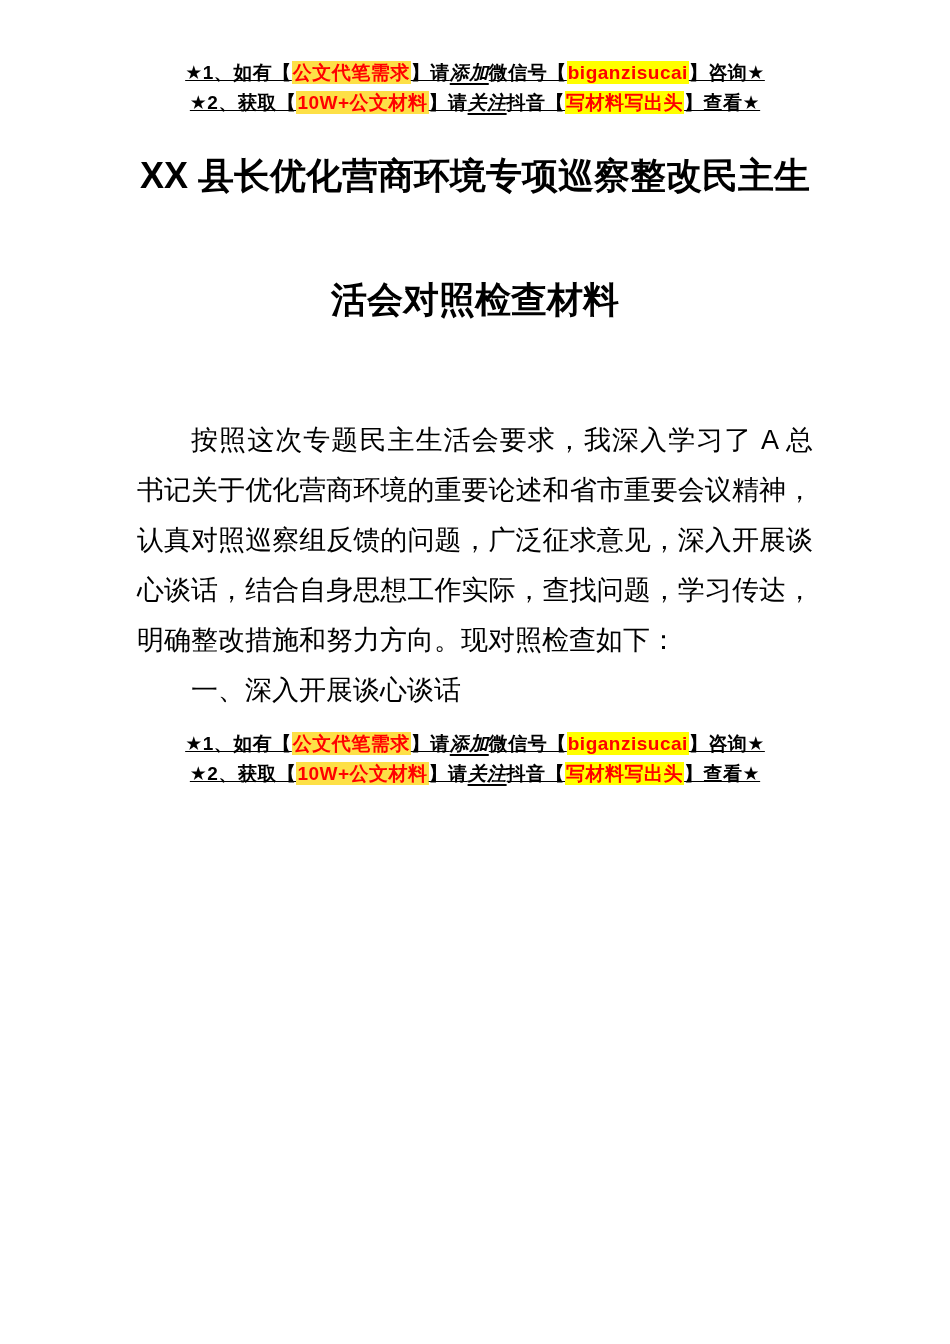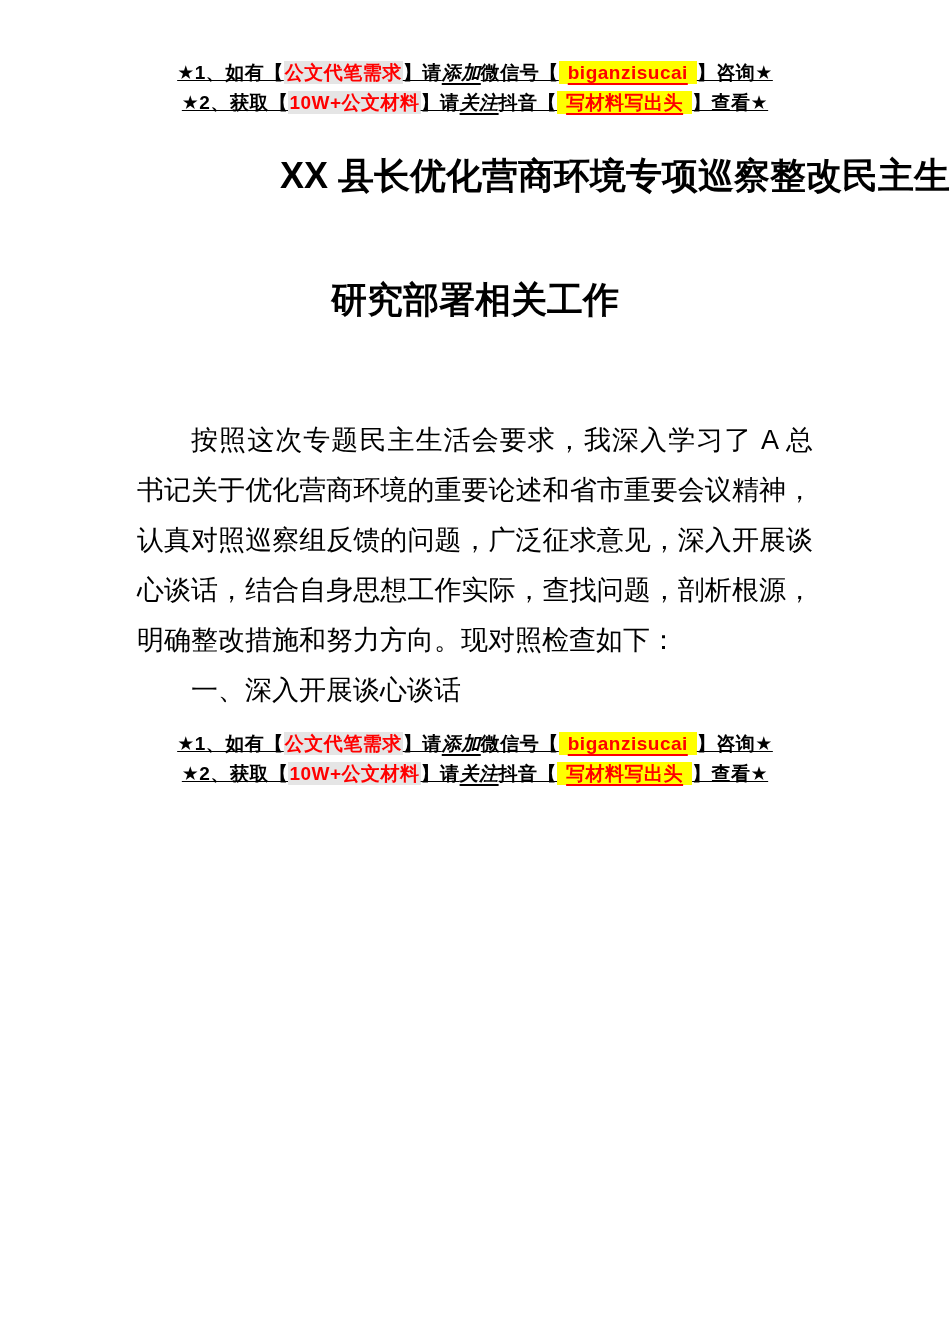"公文代笔需求" .seg-red-hl { background: #e5e5e5 -> #fde047 }
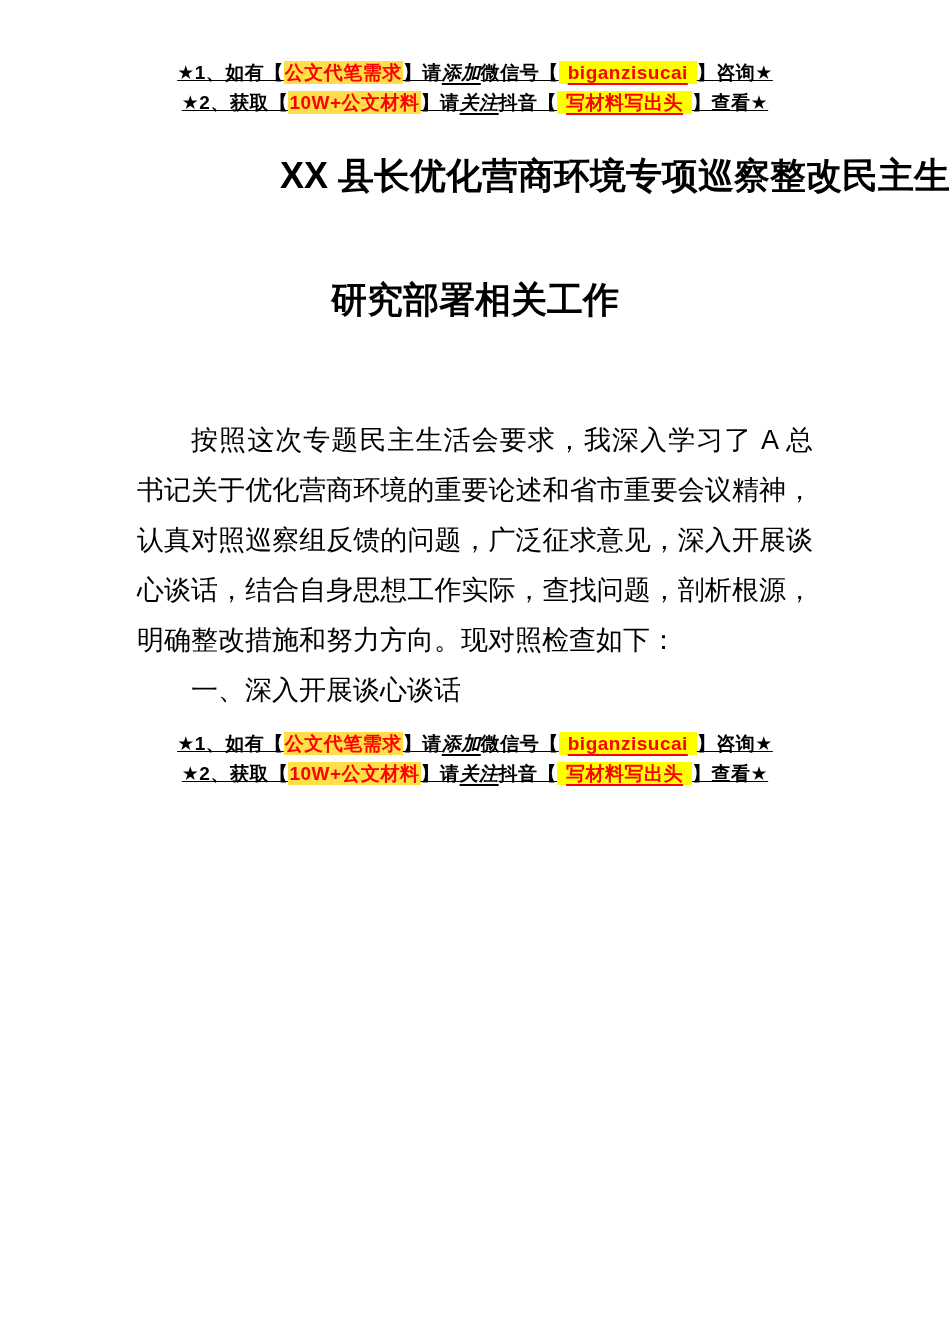"biganzisucai" .seg-red-hl-u { padding: 1px 9px -> 1px 1px; text-decoration: underline -> none }
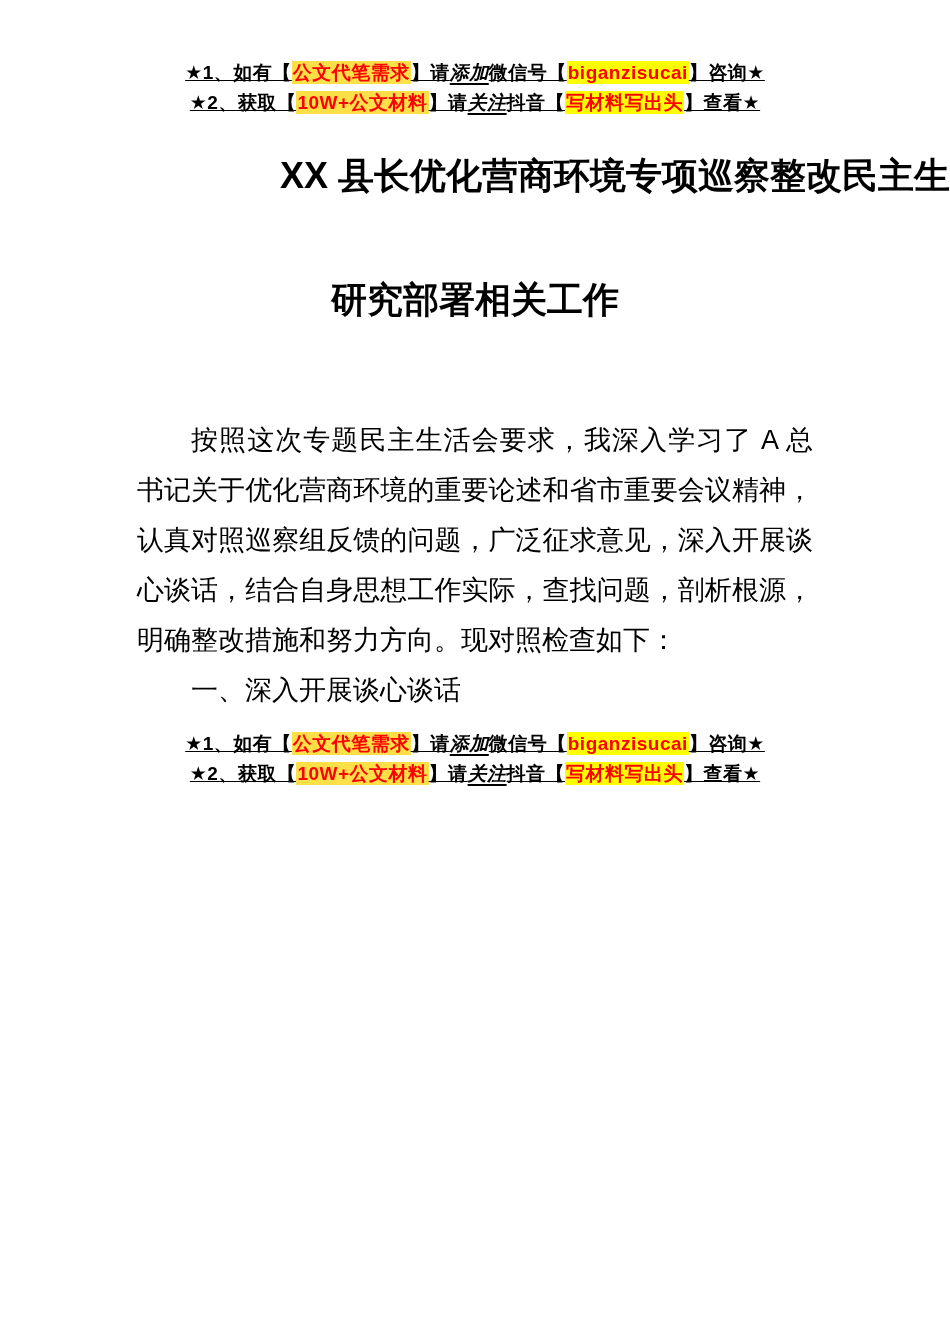"XX 县长优化营商环境专项巡察整改民主生" .doc-title .title-line1 { text-align: right -> none }
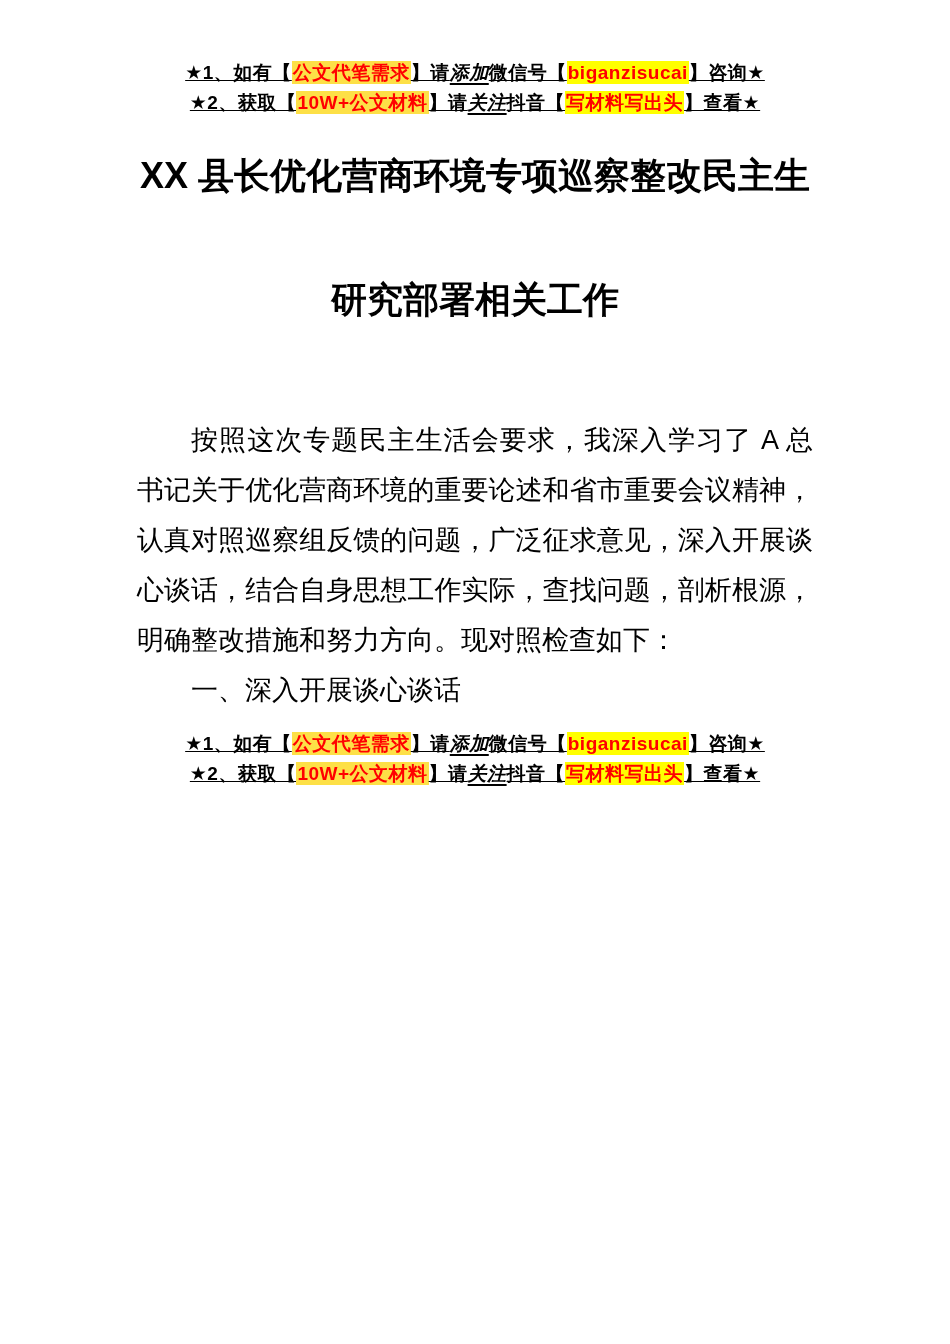"研究部署相关工作" span.title-line2 { text: 研究部署相关工作 -> 活会对照检查材料 }
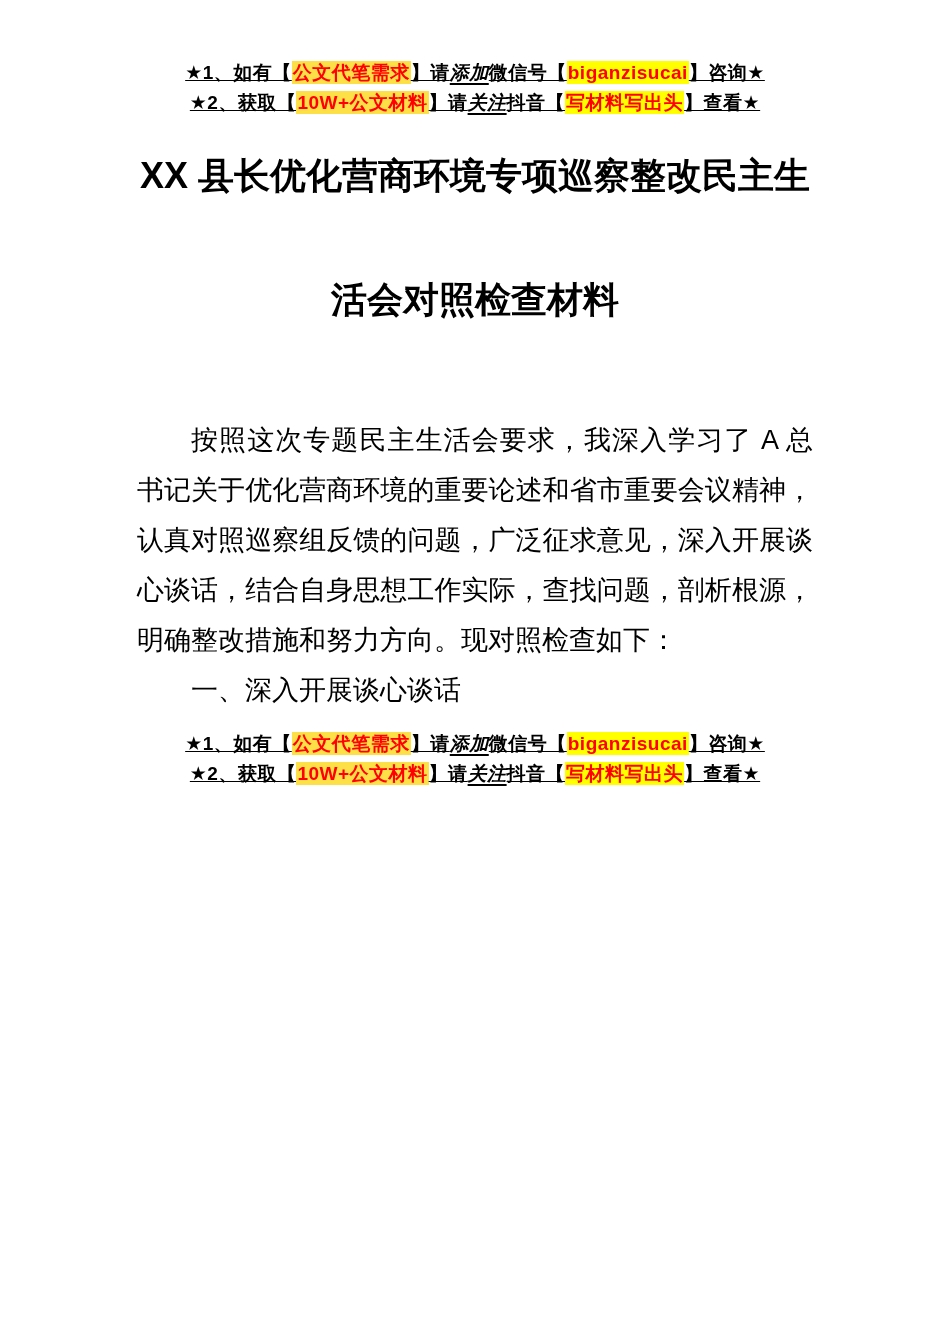"按照这次专题民主生活会要求，我深入学习了 A" p.para-1 { text: 剖析根源 -> 学习传达 }
